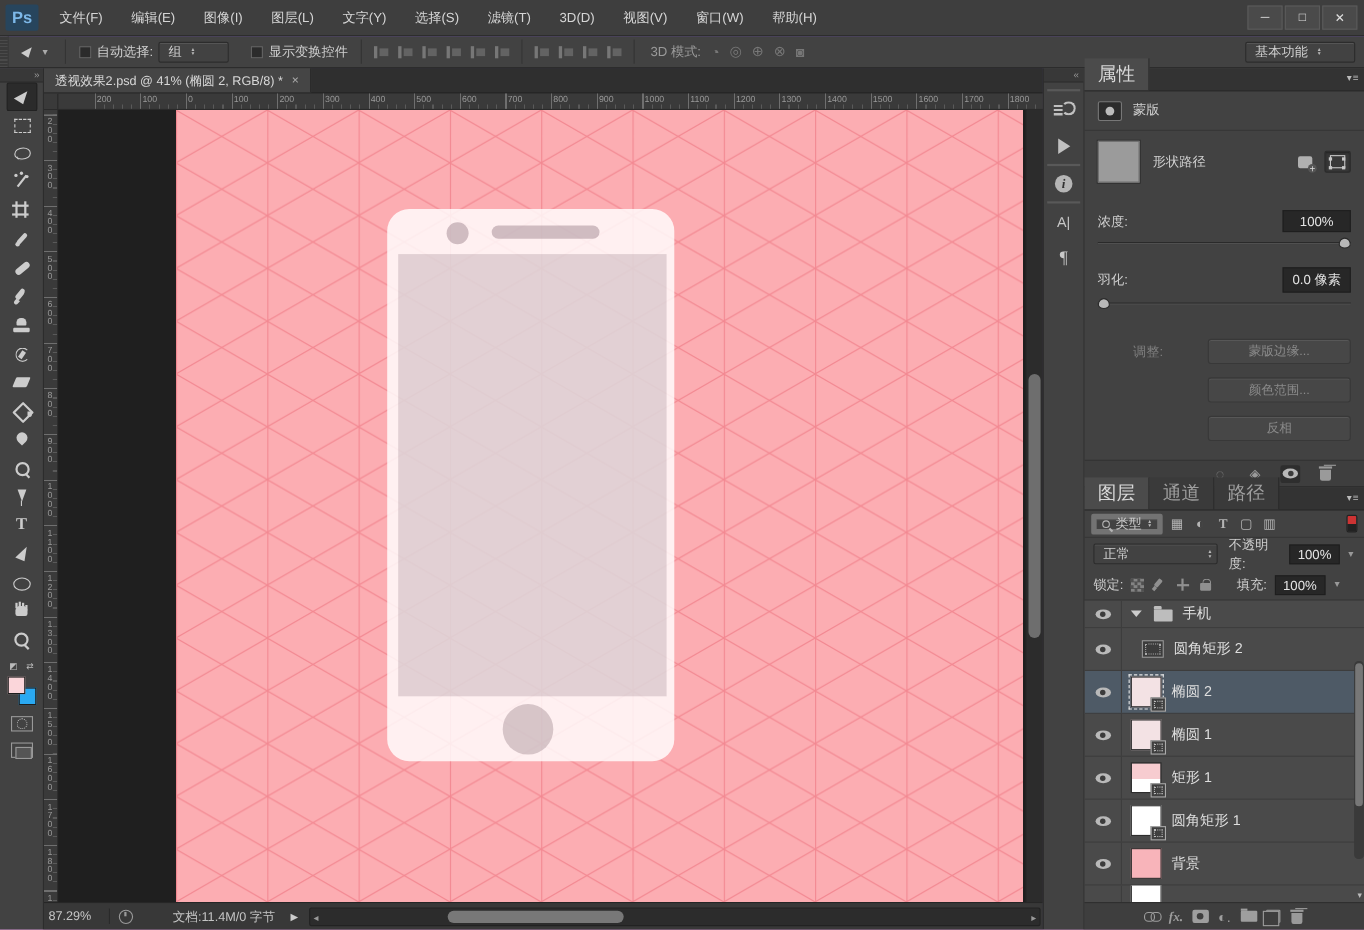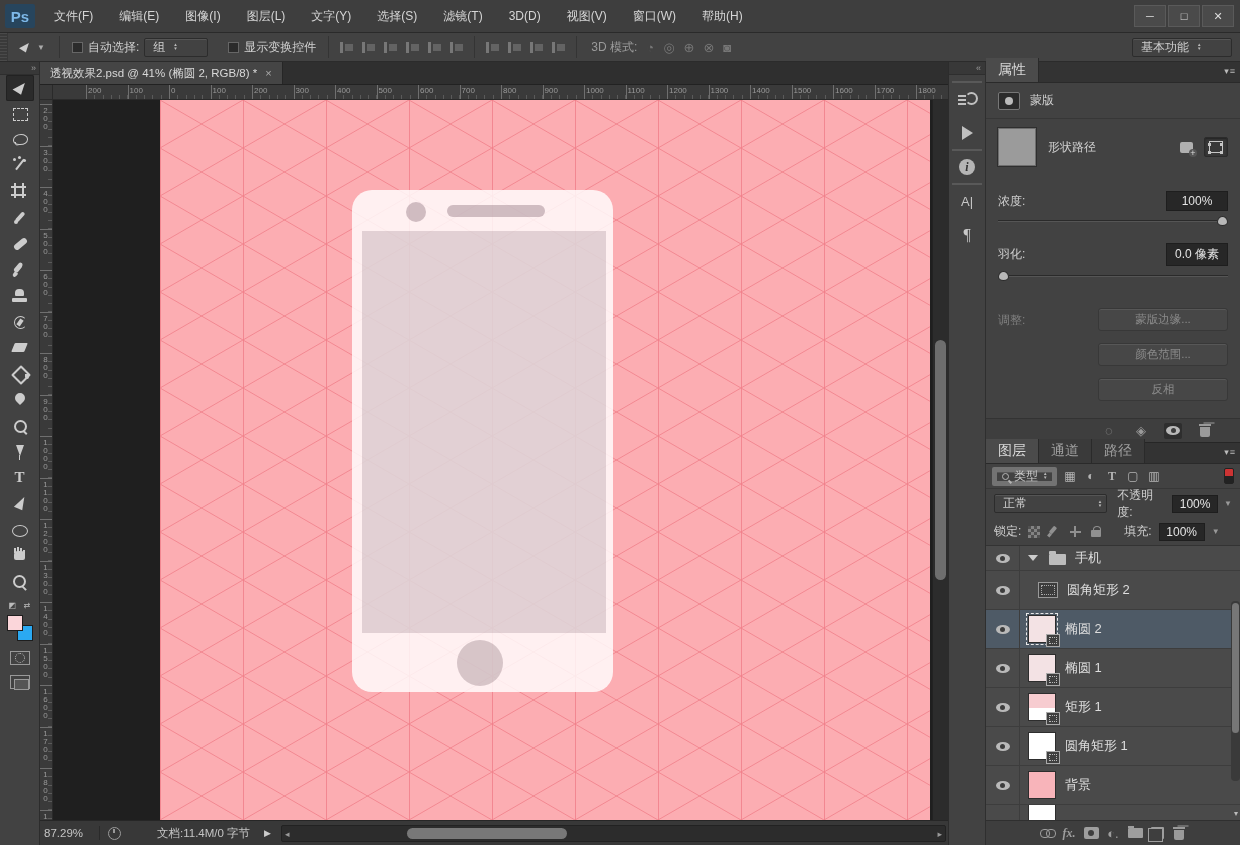"属性" .ptab { font-size: 14px -> 17px }
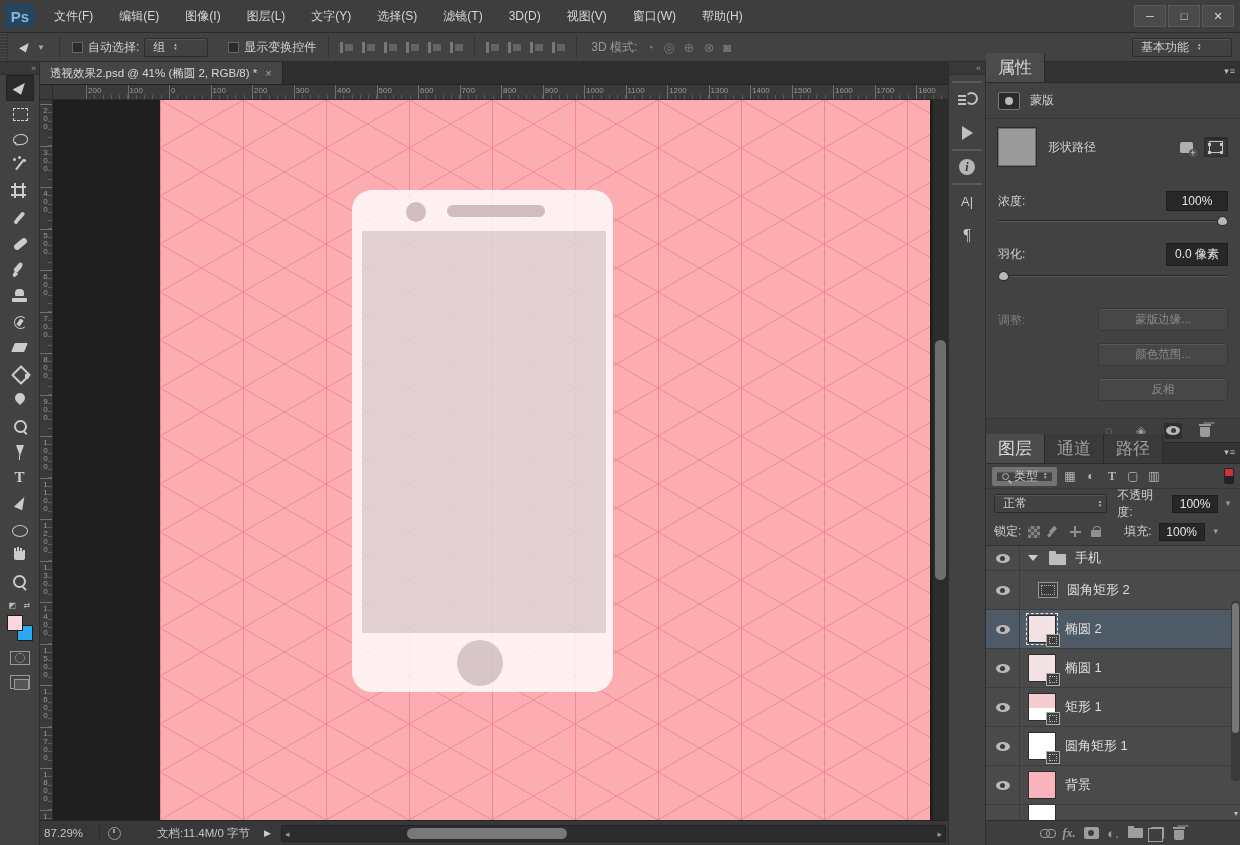"调整:" .adjust-area { margin-left: none -> 32px }
